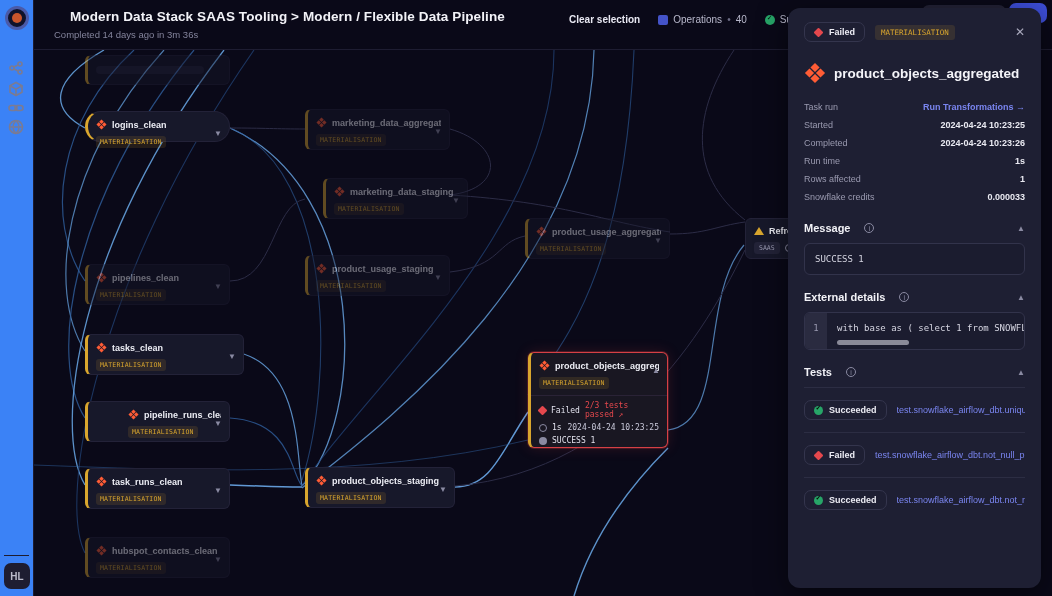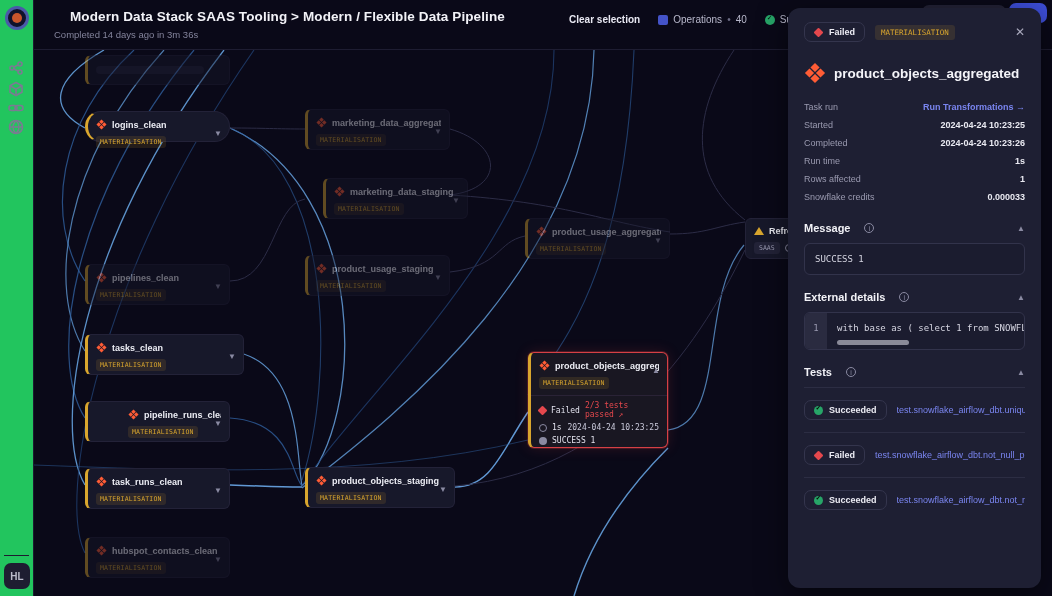"HL" #rail { background: #22c55e -> #3b82f6 }
